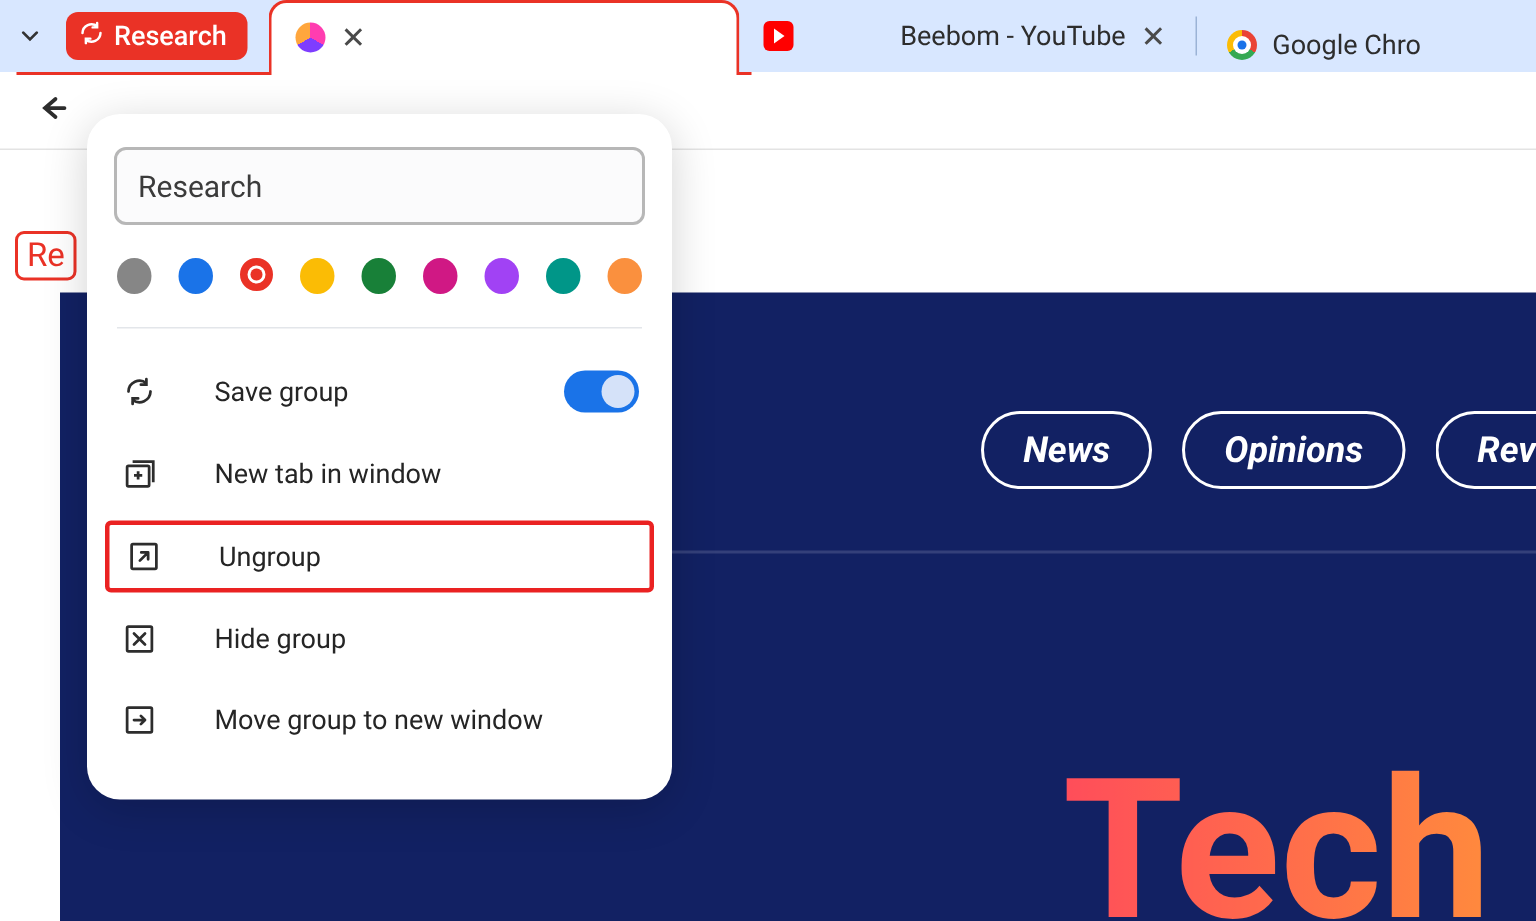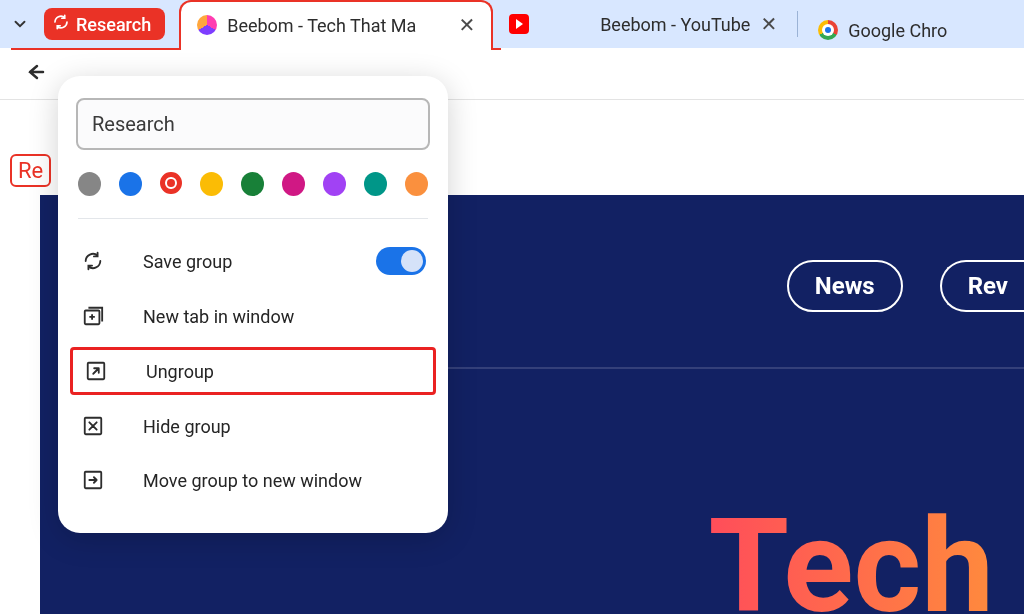"Beebom - Tech That Ma" span { html: <span>Beebom - Tech That Ma</span> -> none }
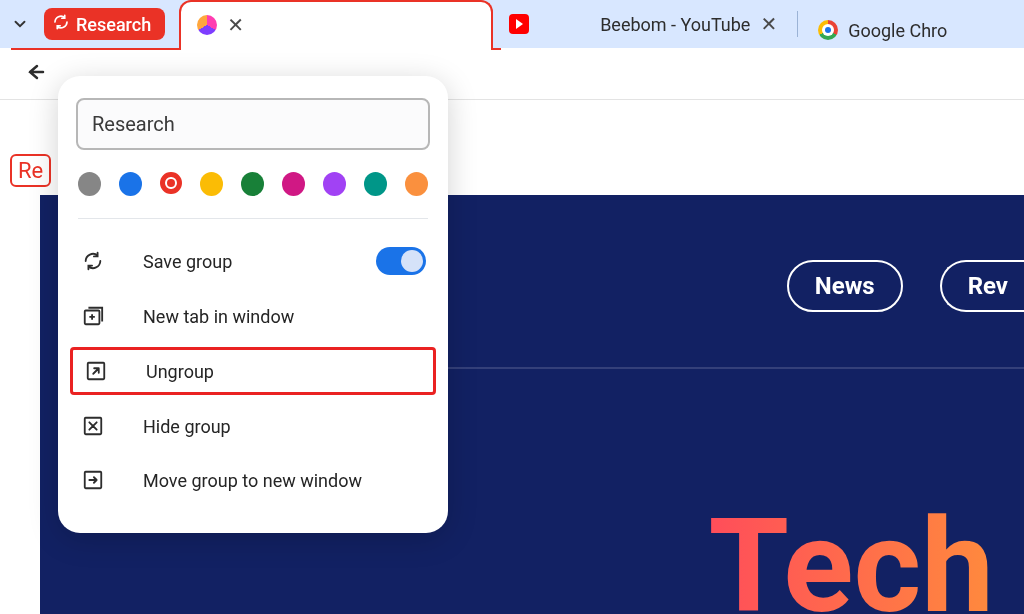"News" .hero-nav { font-style: none -> italic; gap: 37px -> 20px; top: 65px -> 79px }
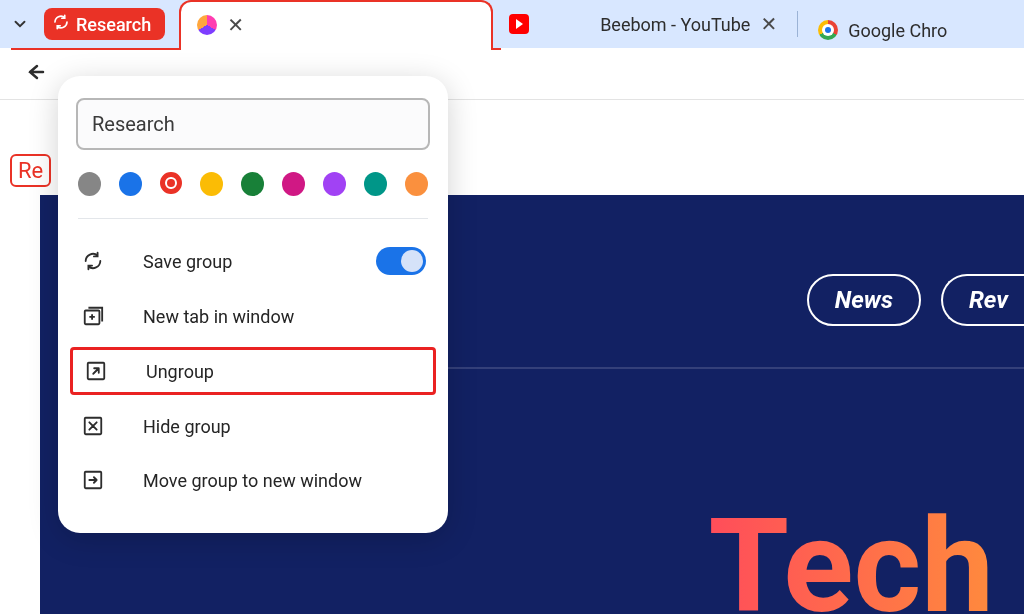"Opinions" div.nav-pill { html: none -> <div><span>Opinions</span></div> }
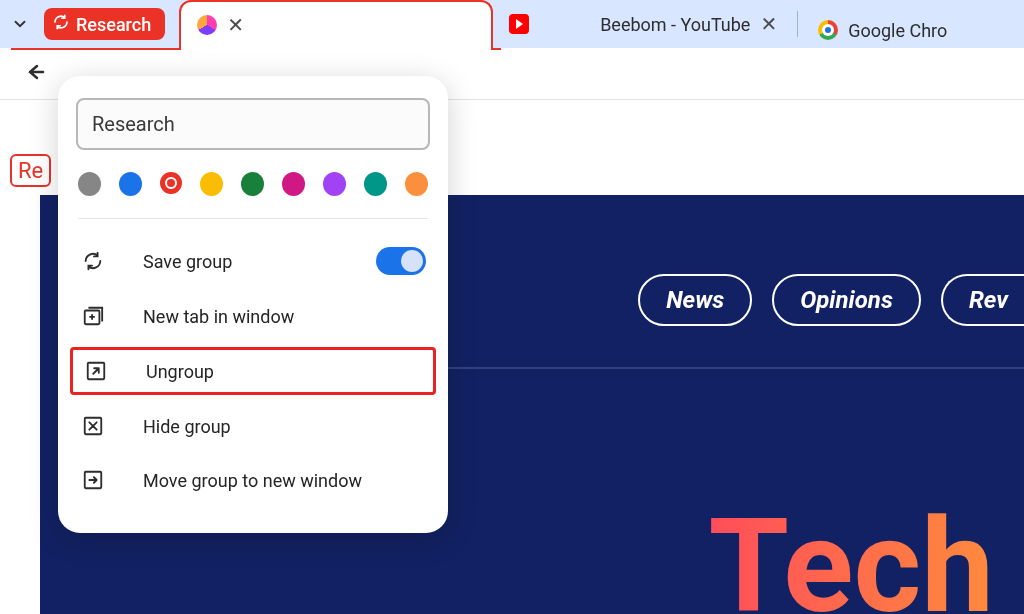"Rev" .nav-pill.cut { padding-right: 16px -> 0 }
